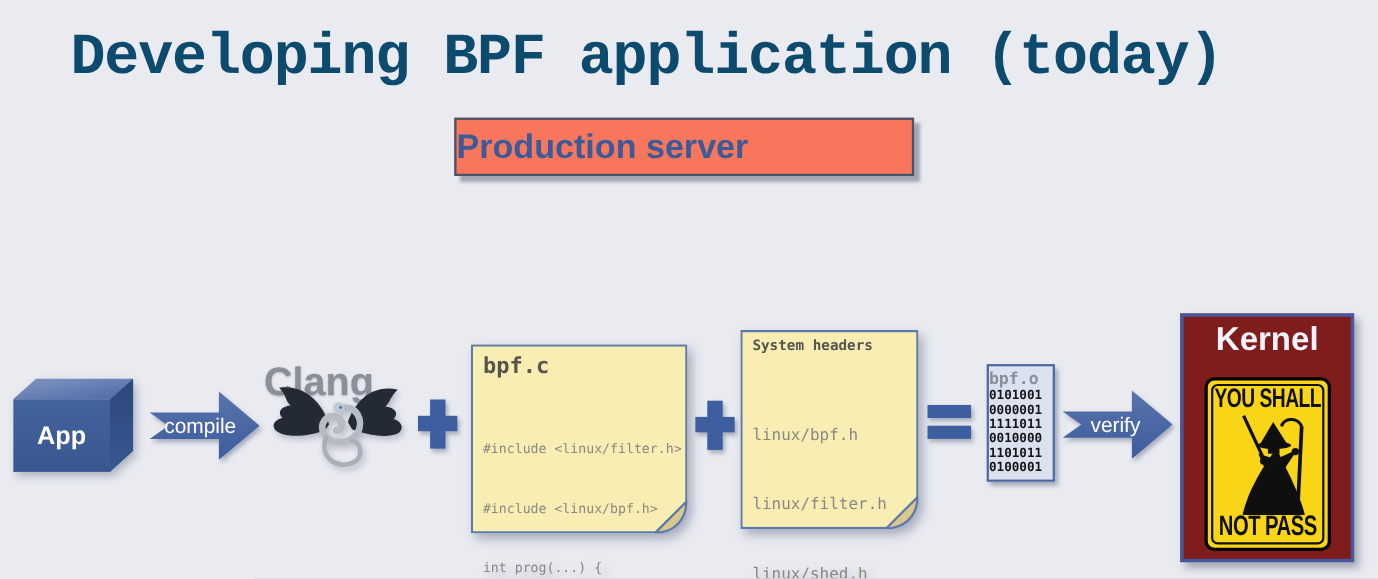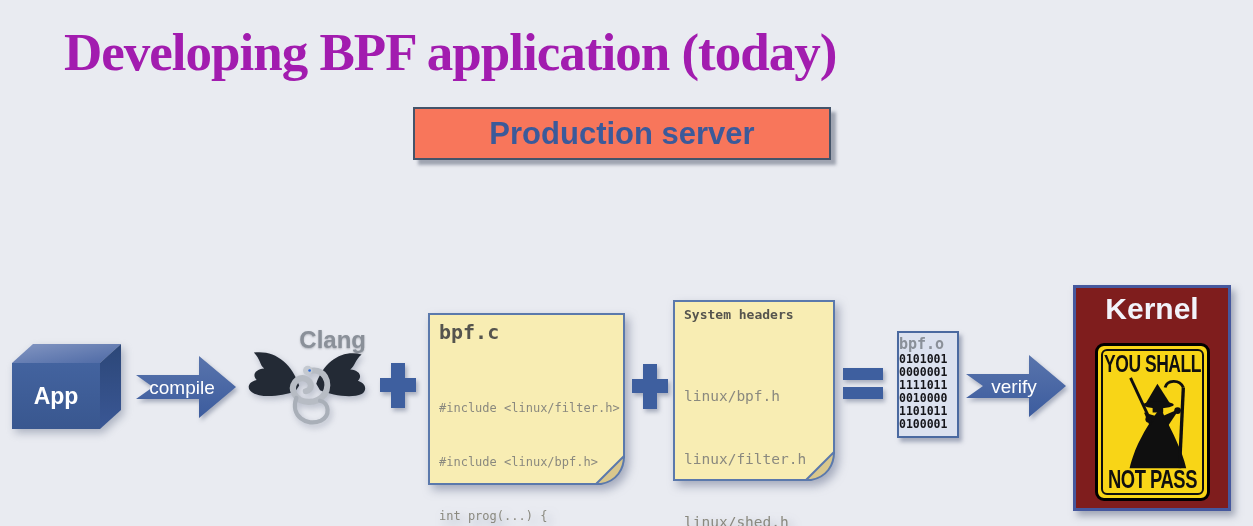"Developing BPF application (today)" .slide-title { color: #a21caf -> #0c4a6e; font-family: Liberation Serif, serif -> Liberation Mono, monospace }
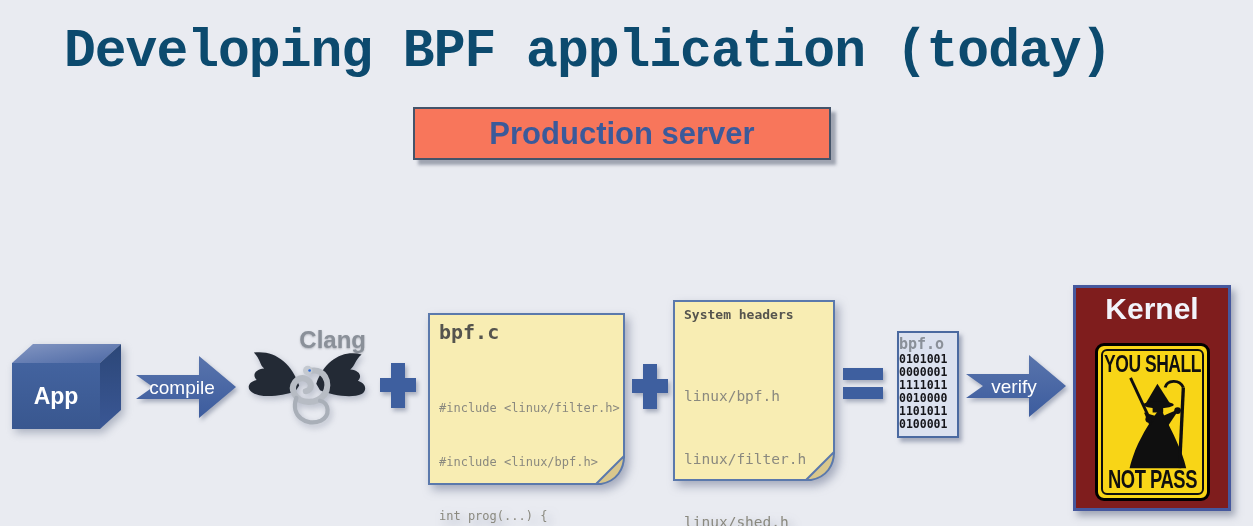"Production server" .banner { justify-content: center -> none }
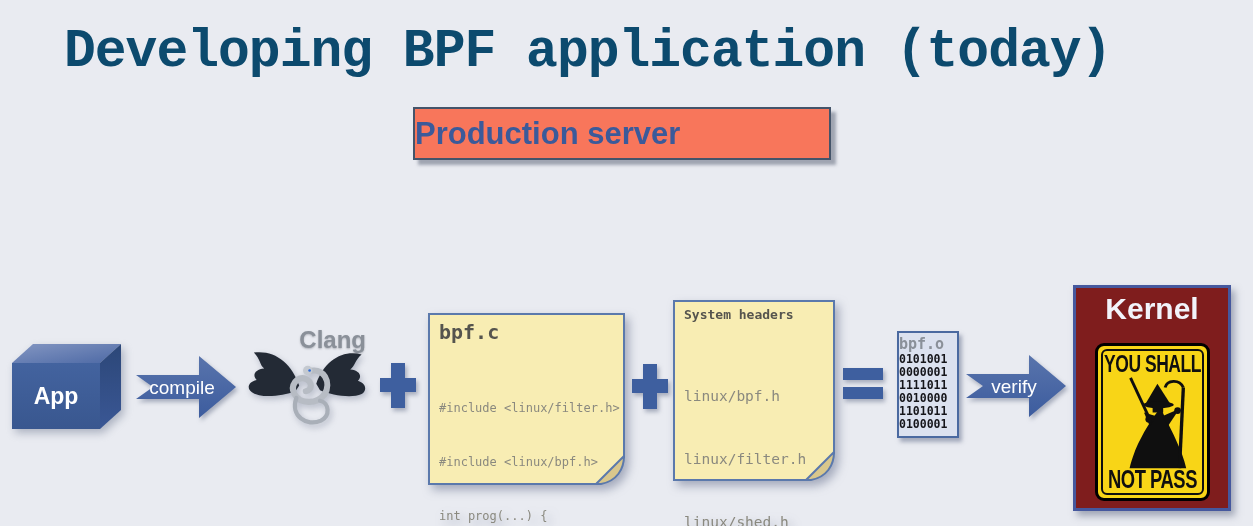"Clang" .clang-label { font-size: 24px -> 36px; text-align: right -> left }
